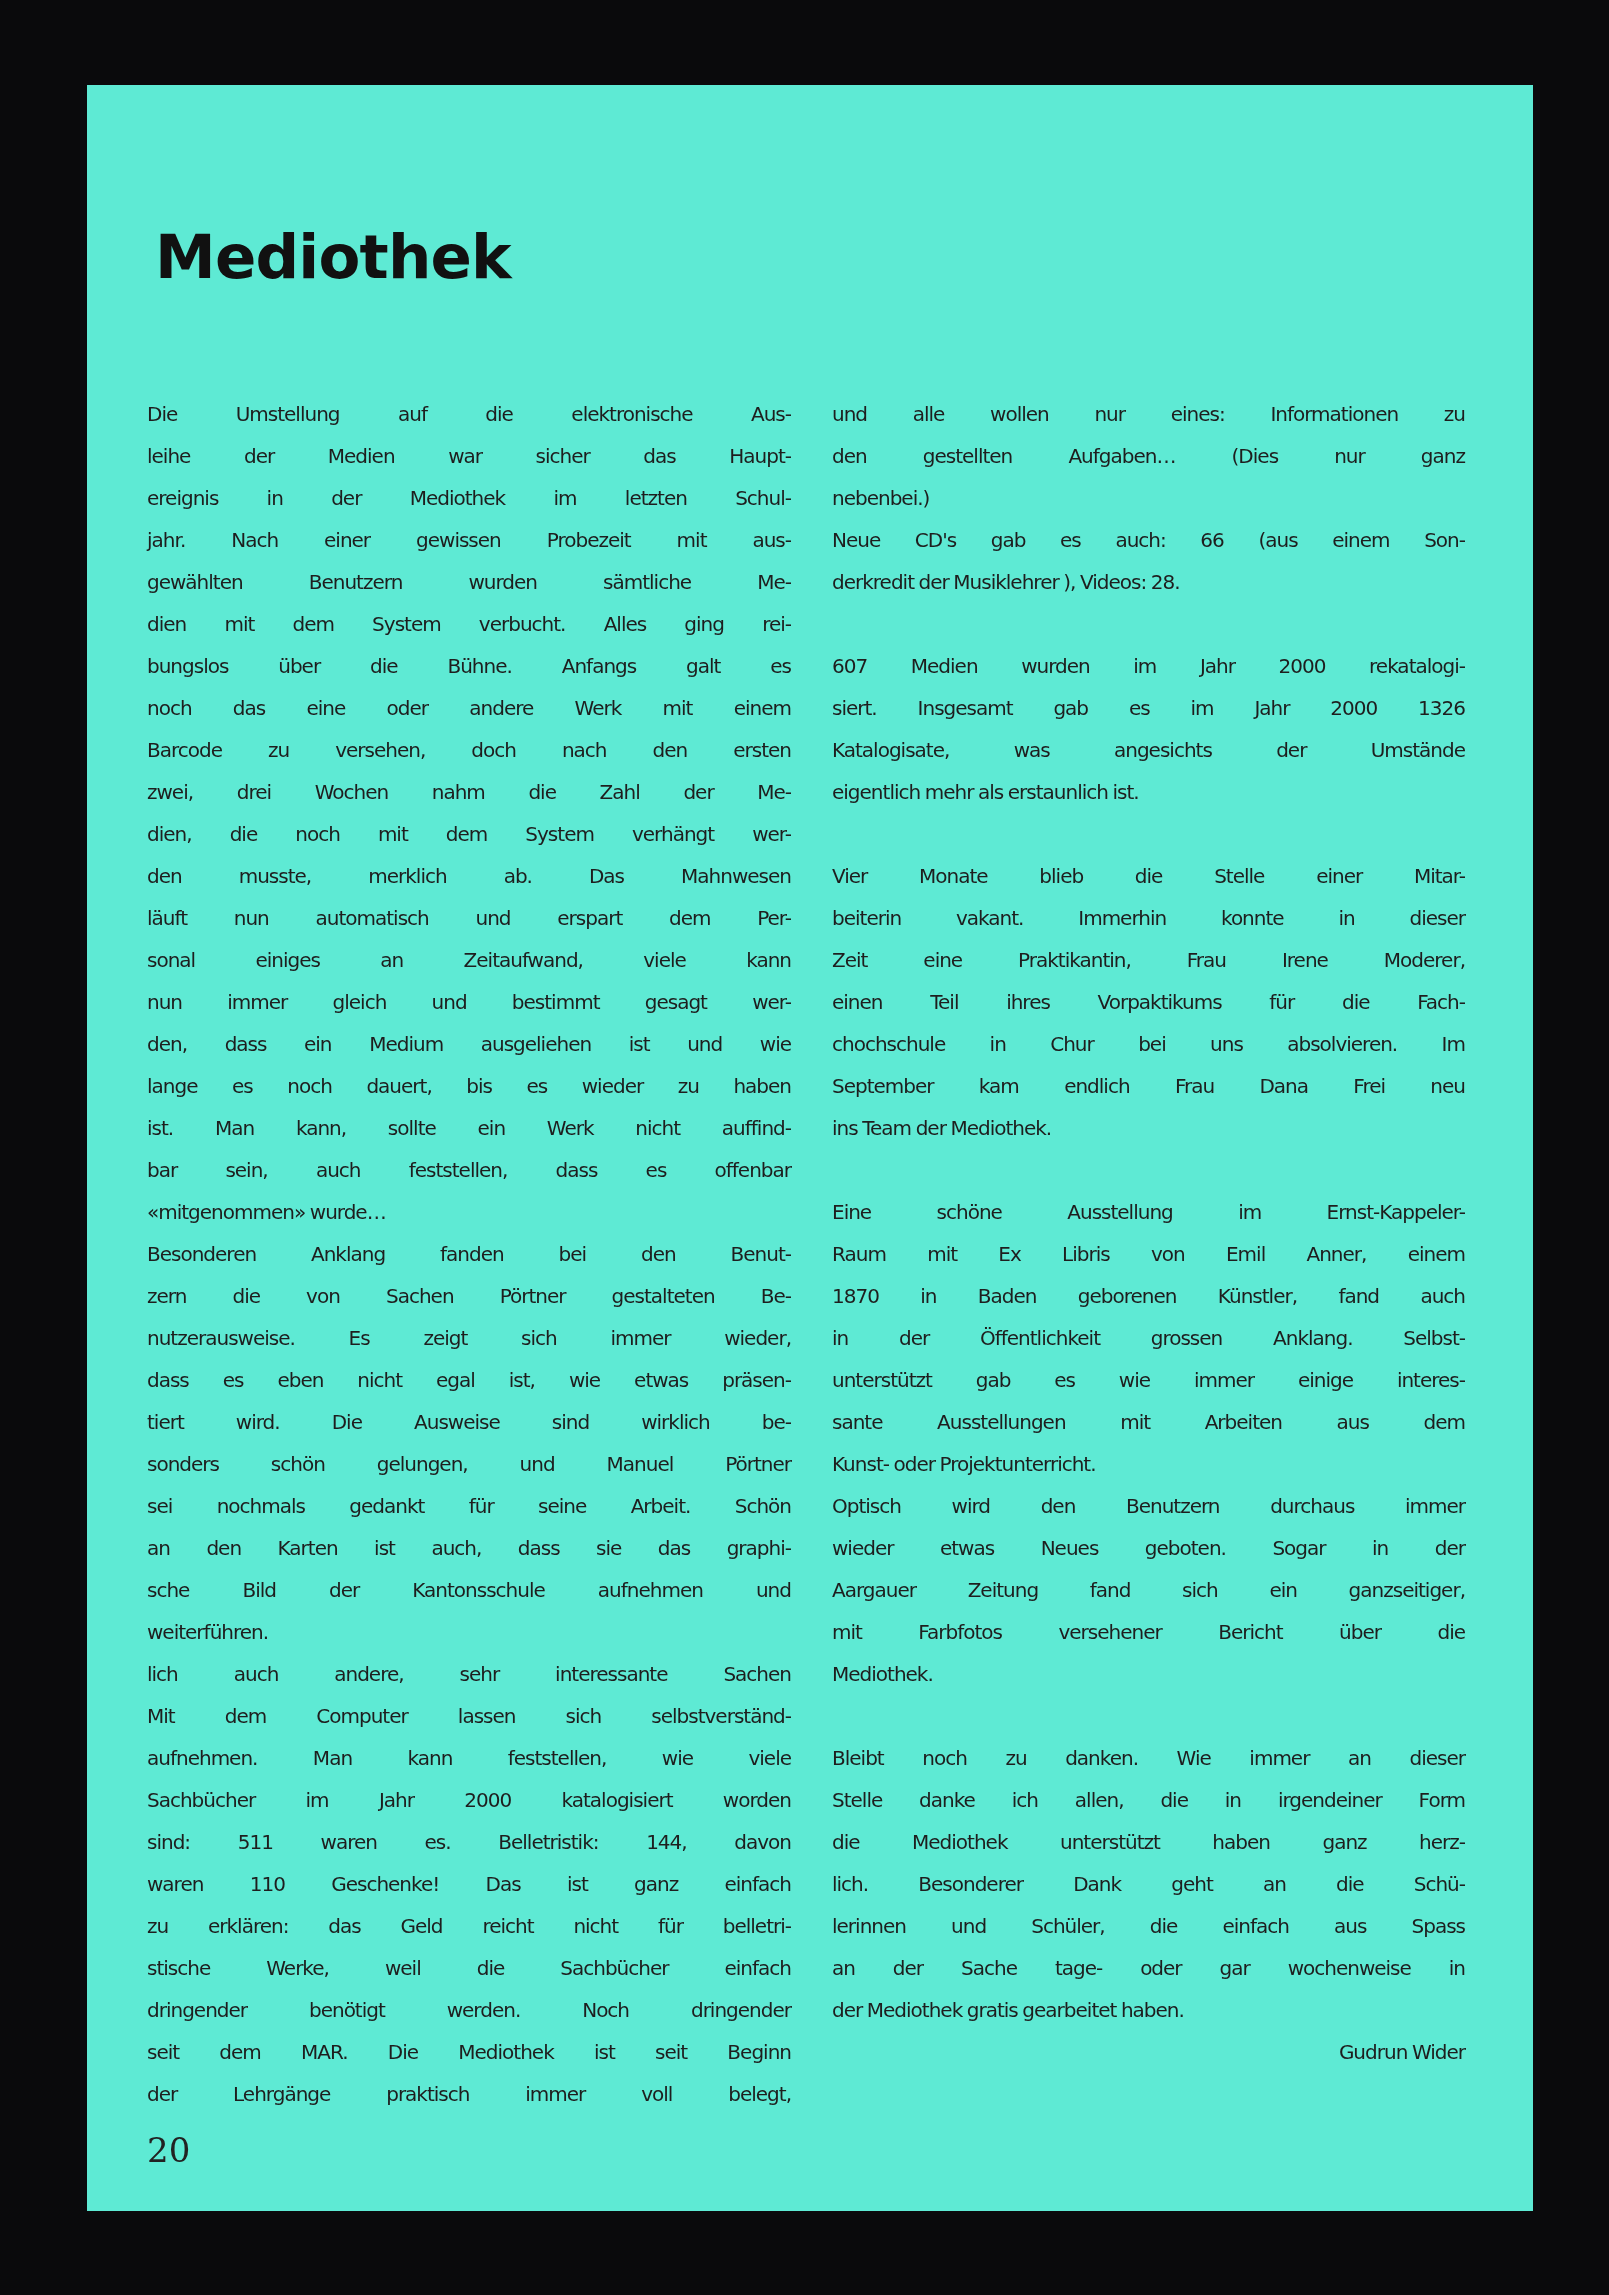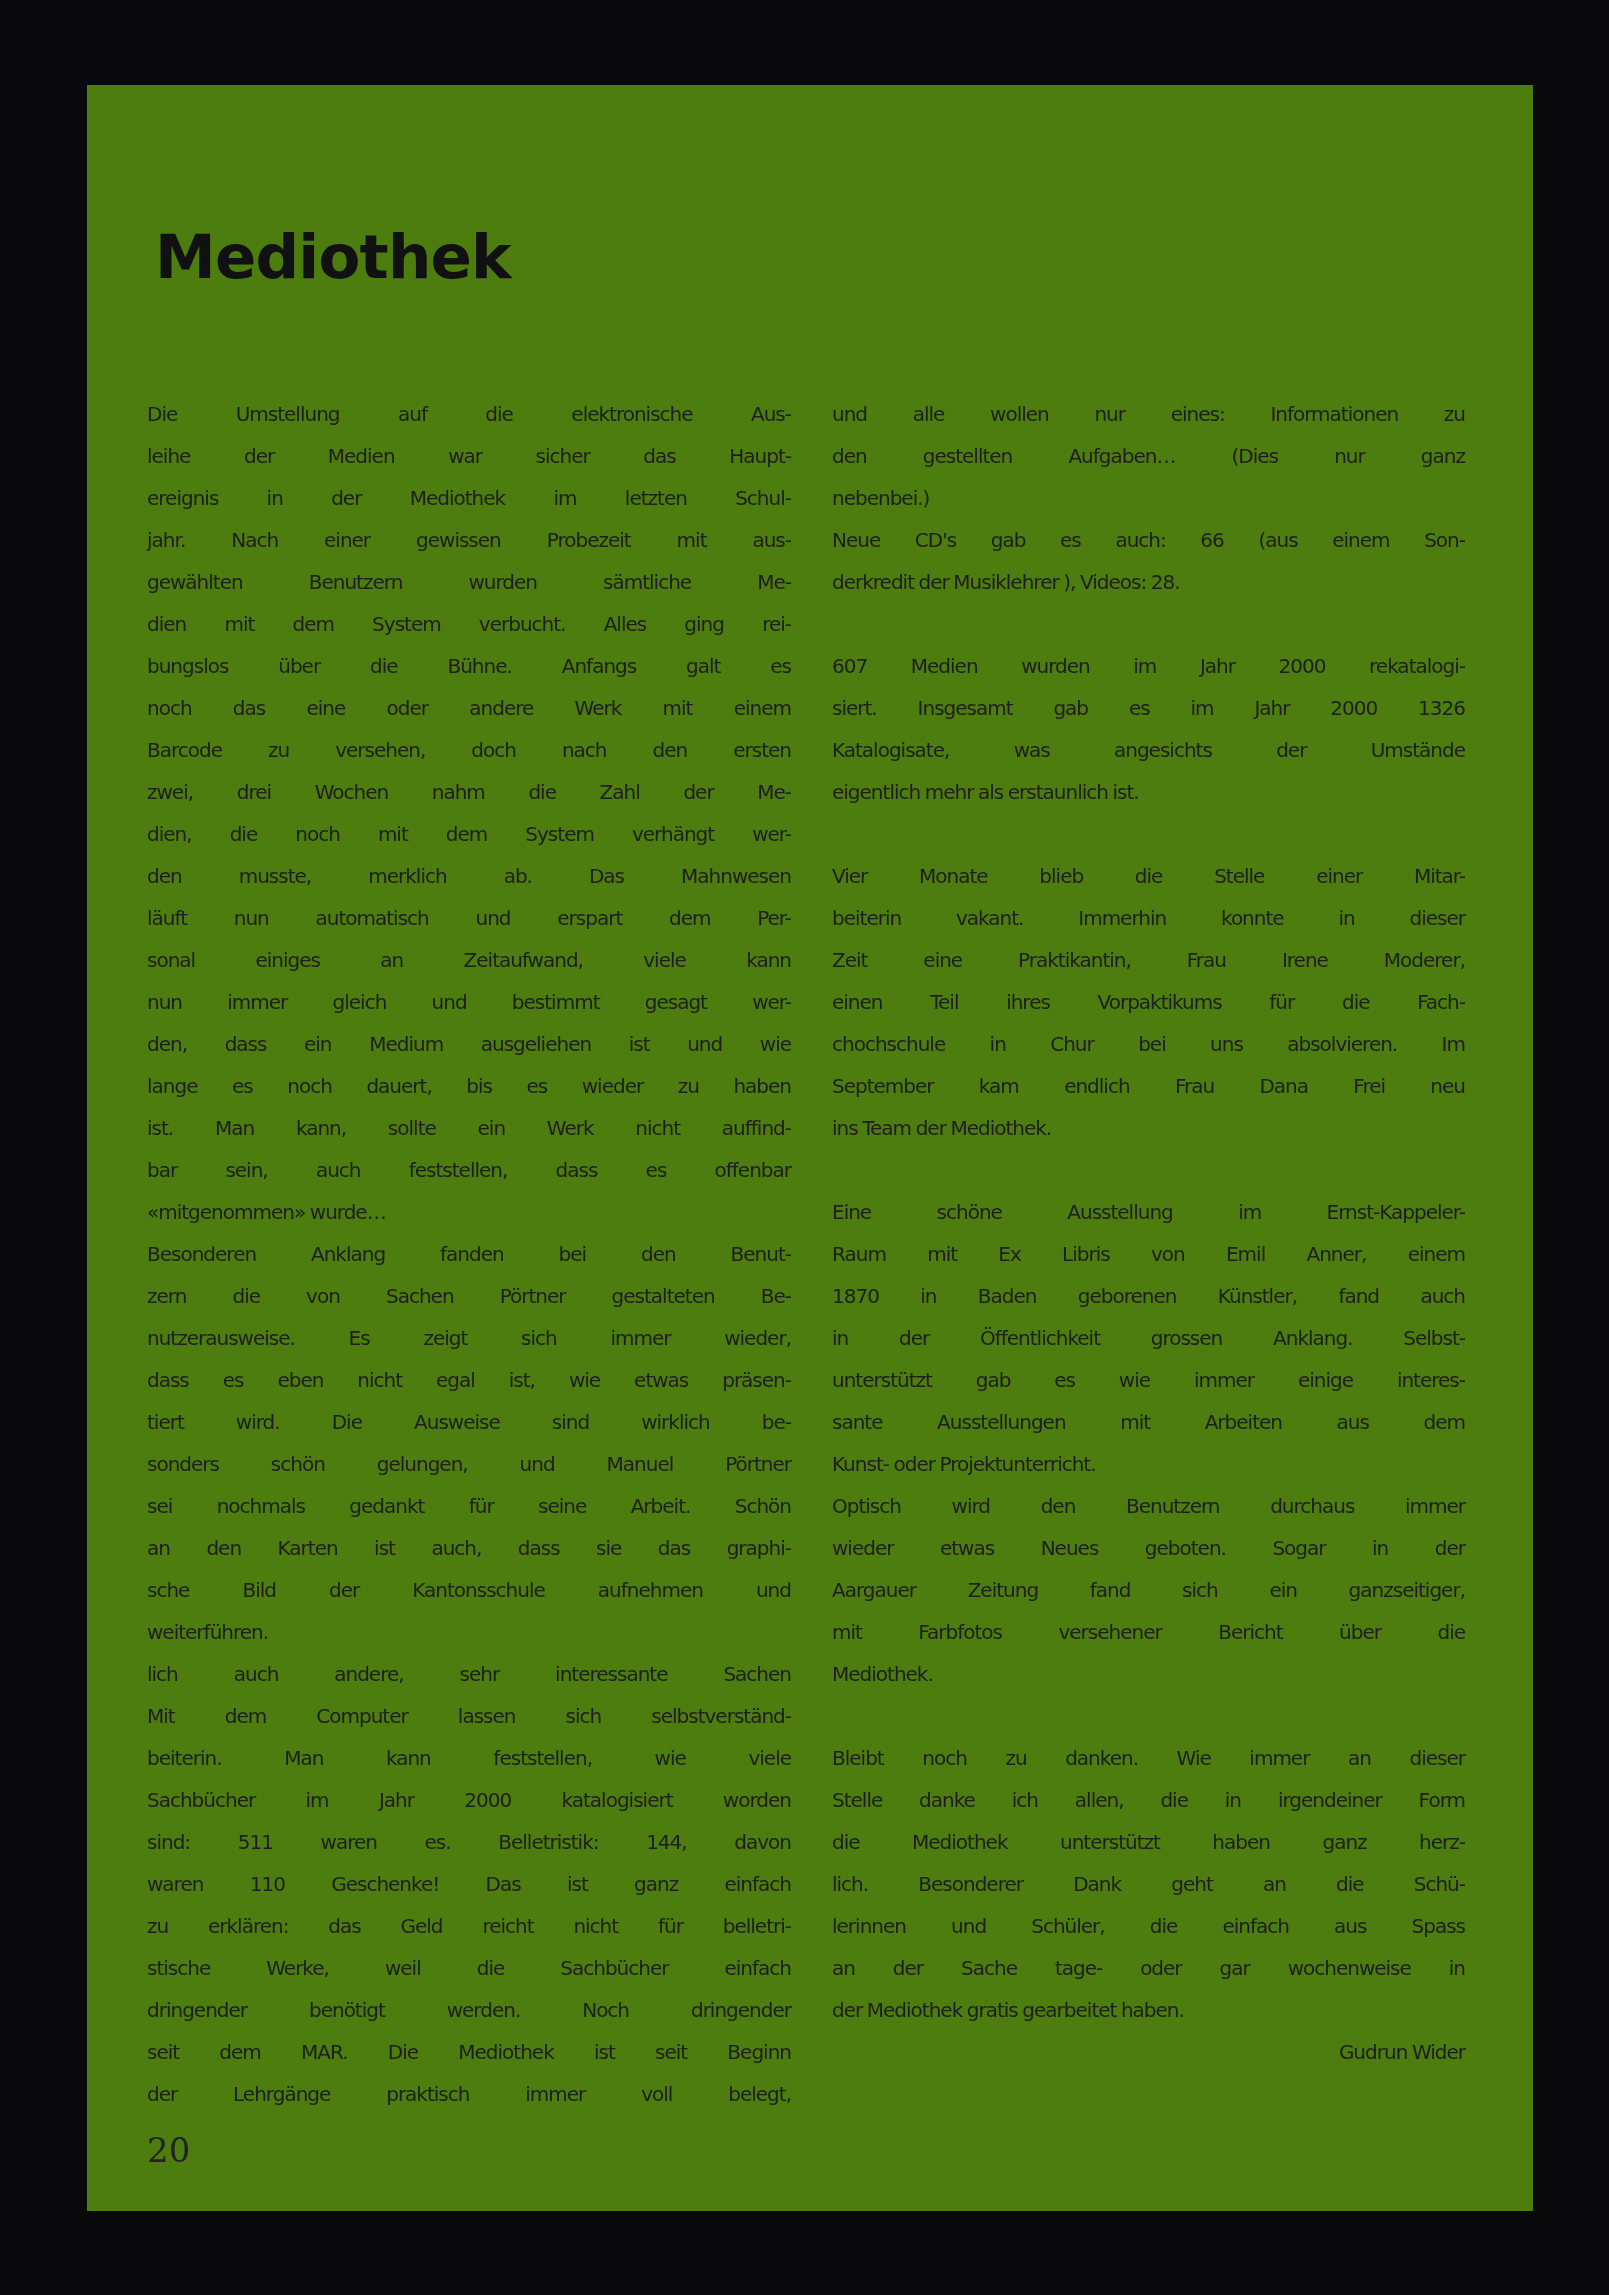"Mediothek" .page { background: #4d7c0f -> #5eead4 }
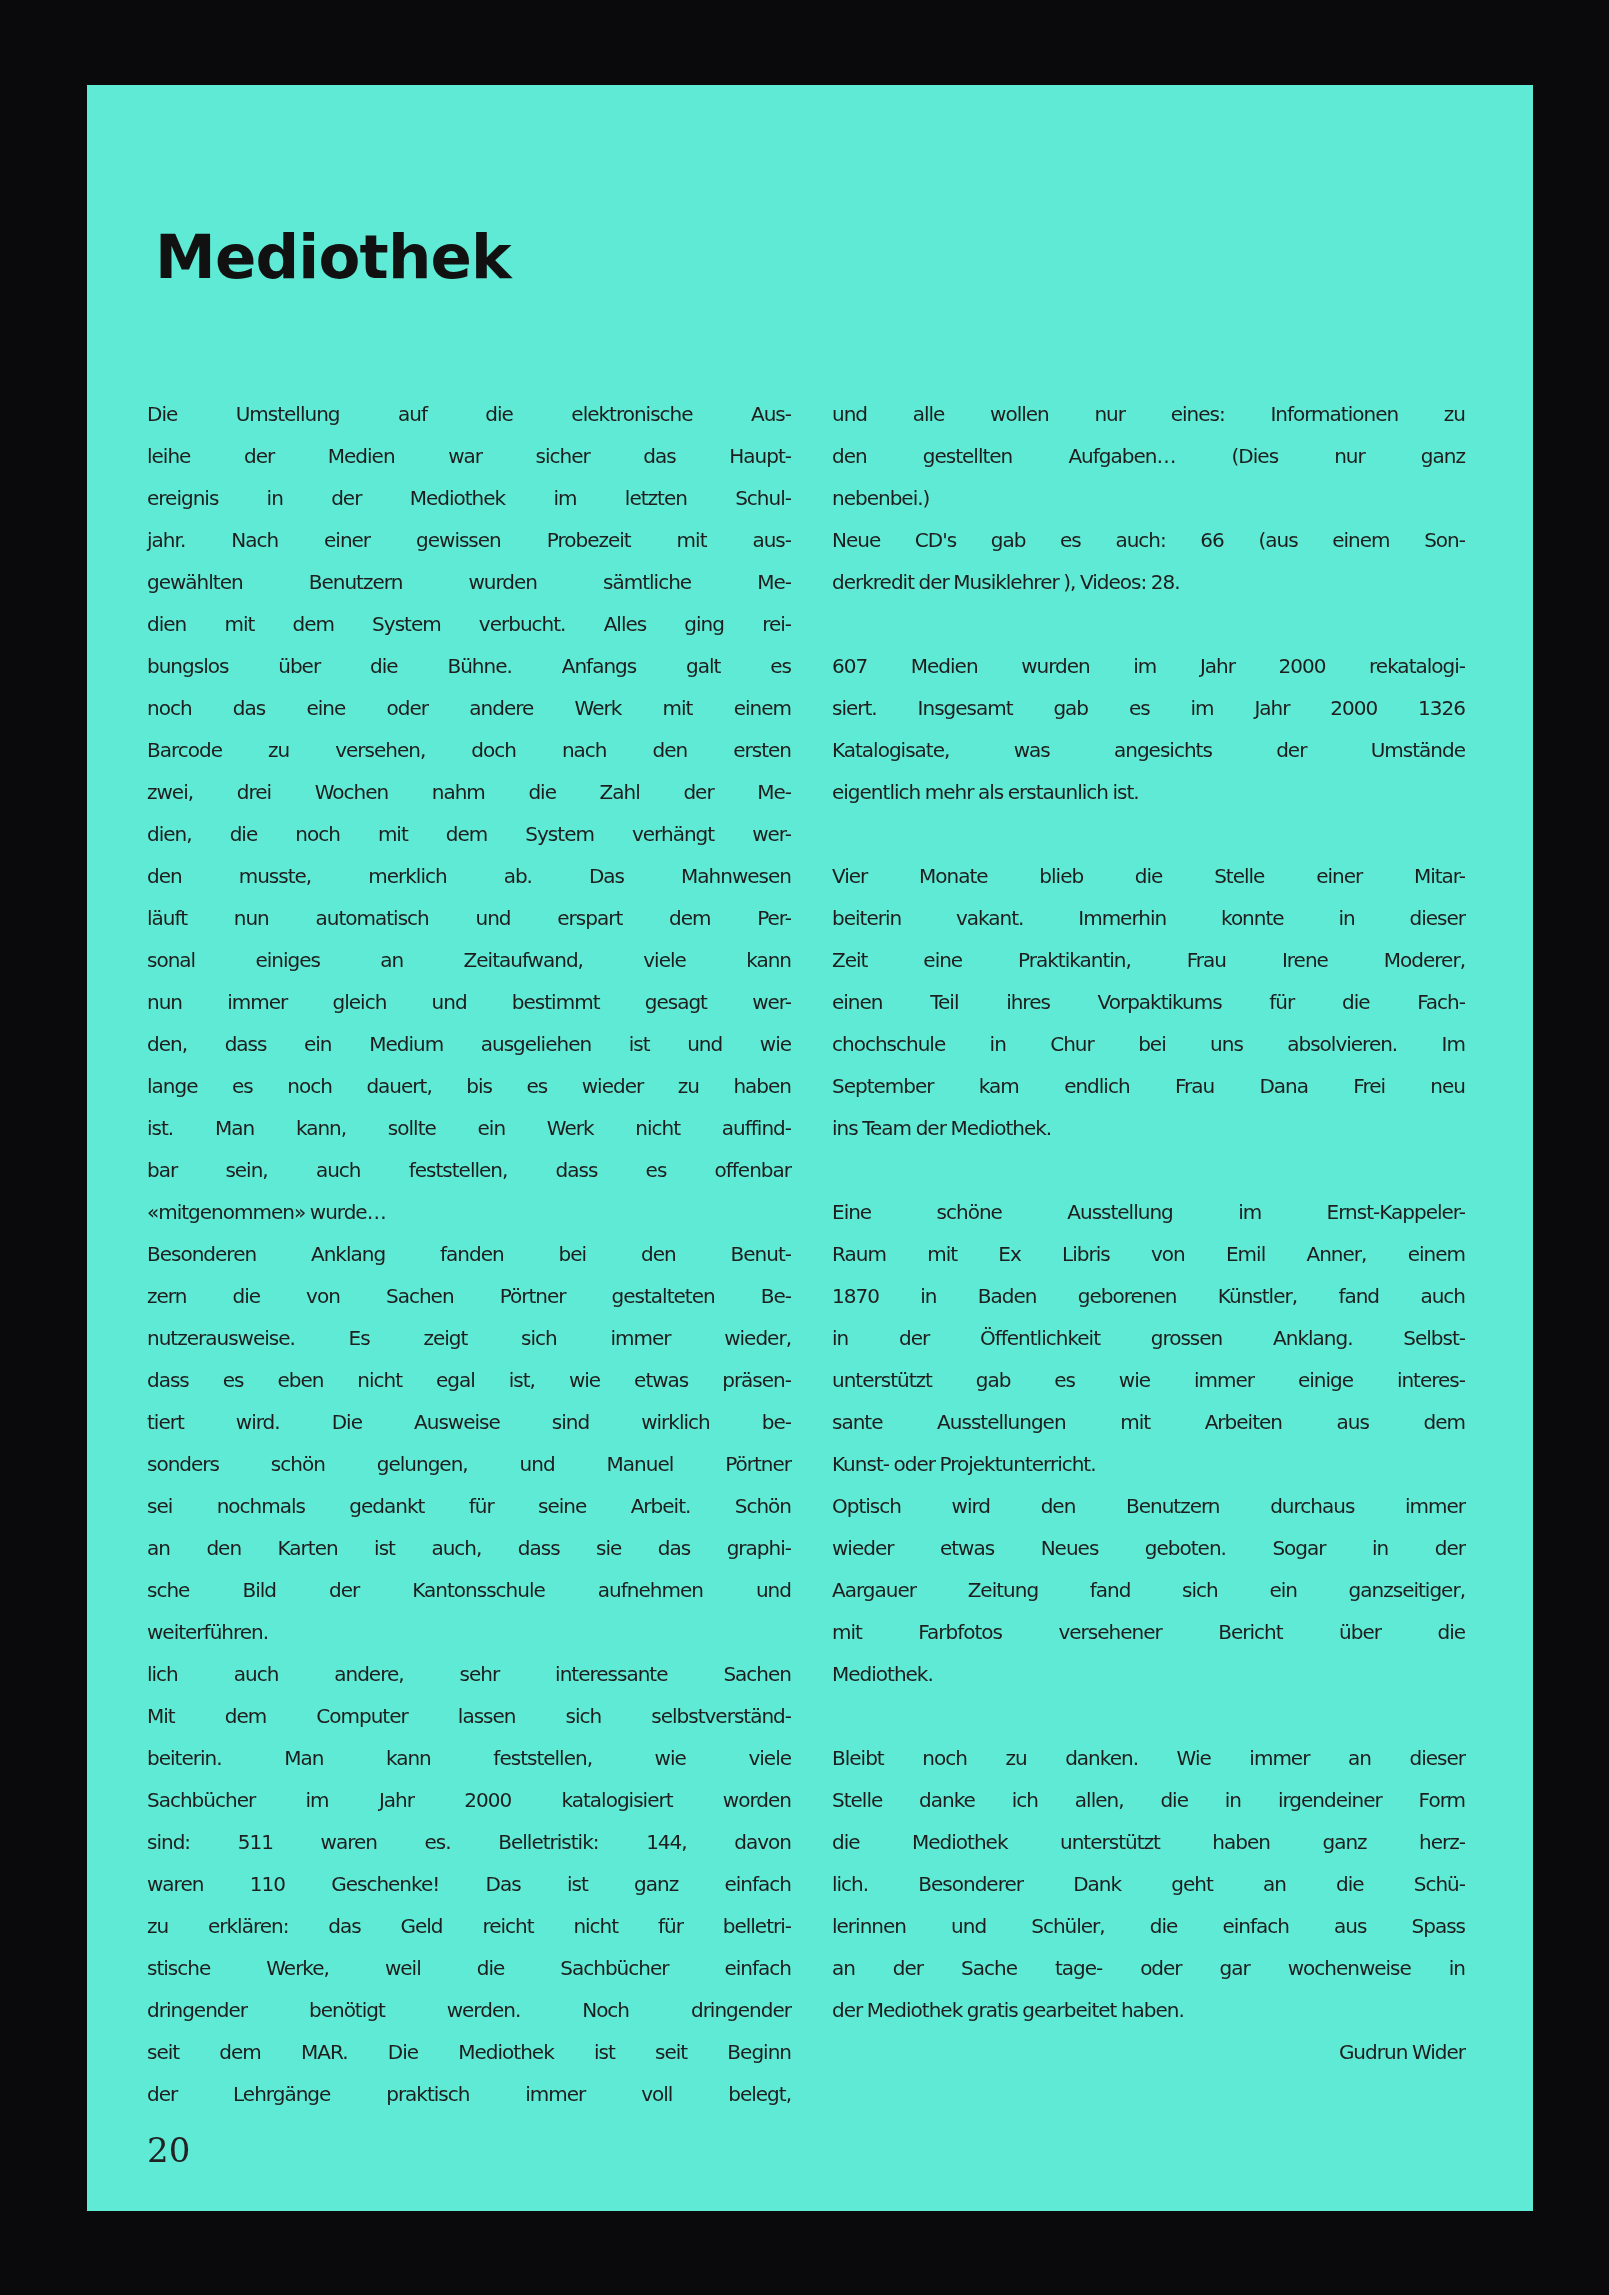"beiterin. Man kann feststellen, wie" div.line { text: beiterin -> aufnehmen }
